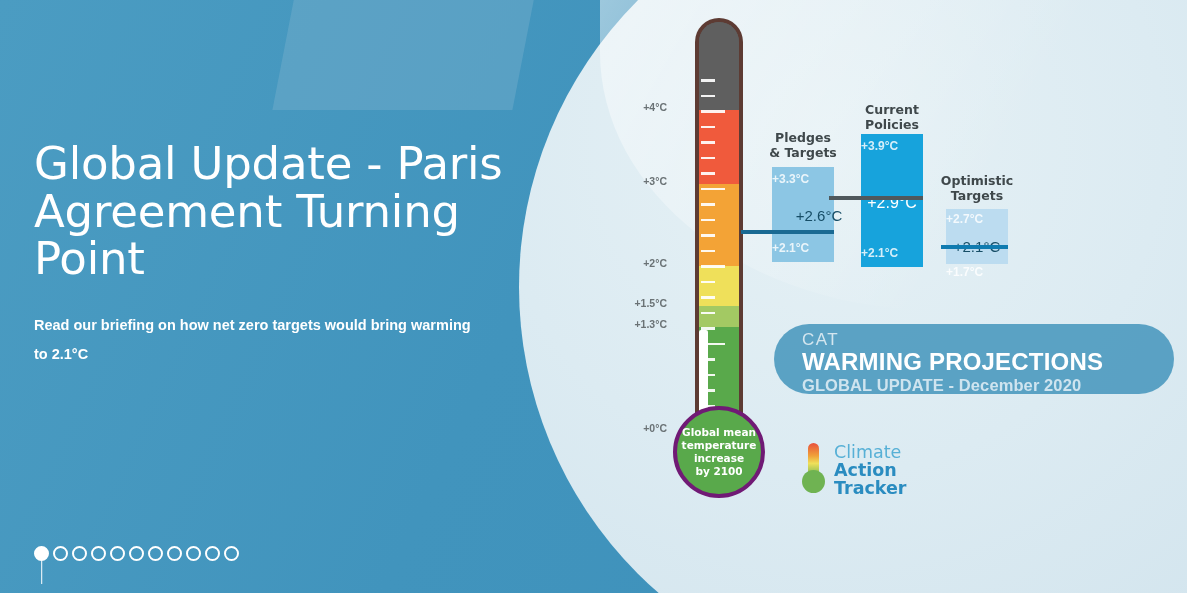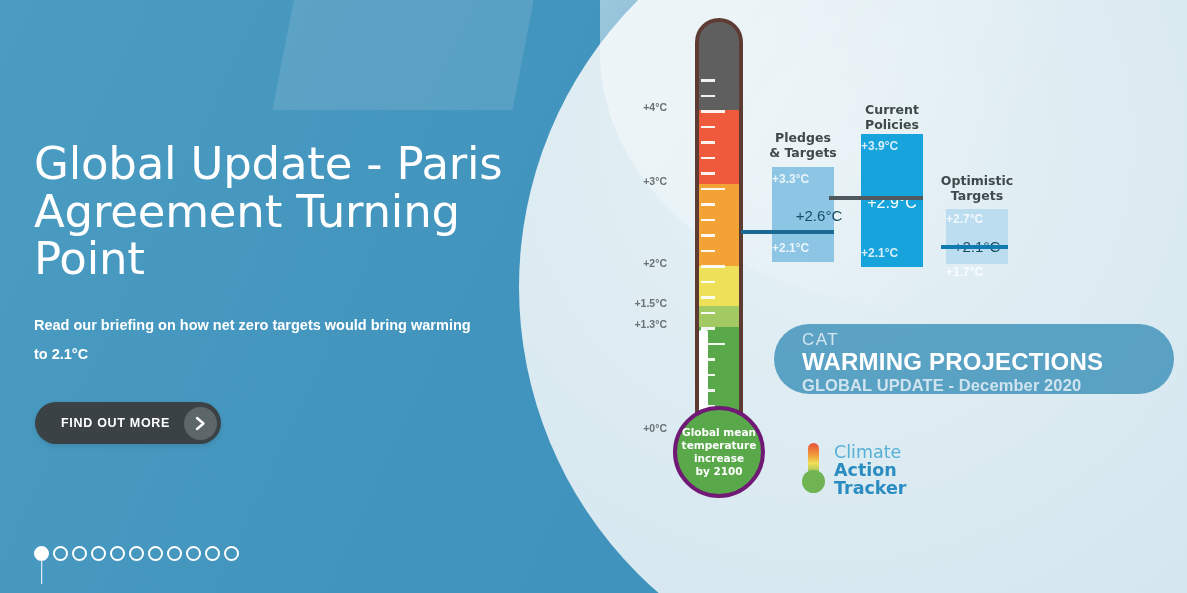"FIND OUT MORE" div.cta { html: <div> <span>FIND OUT MORE</span> <span> <svg> <path></path> </svg> </span> </div> -> none }
